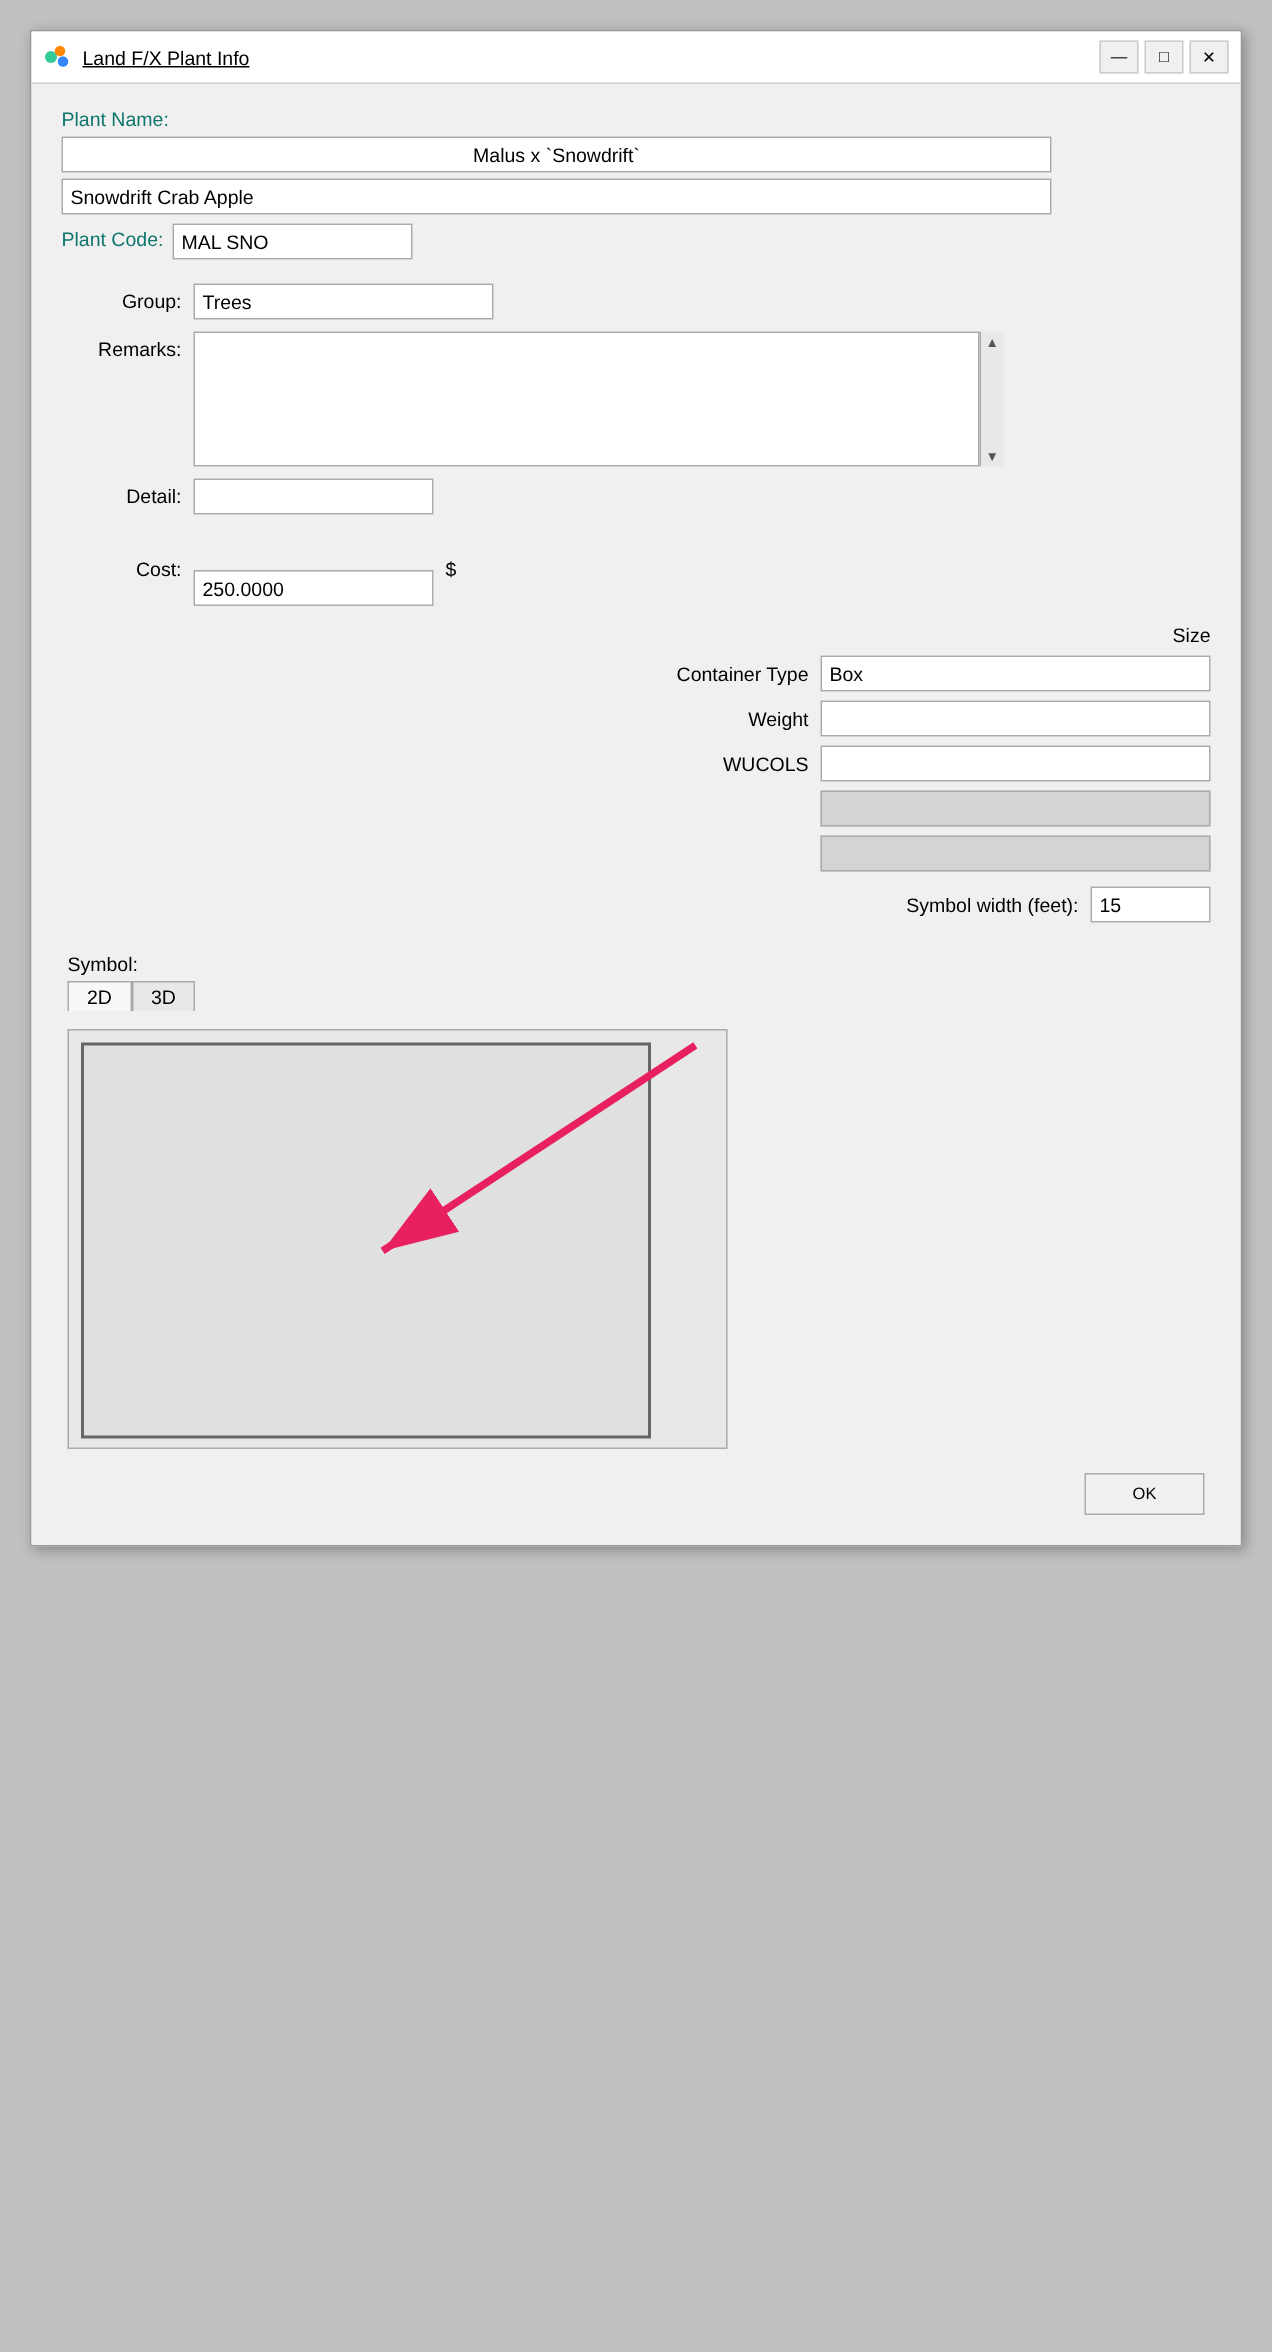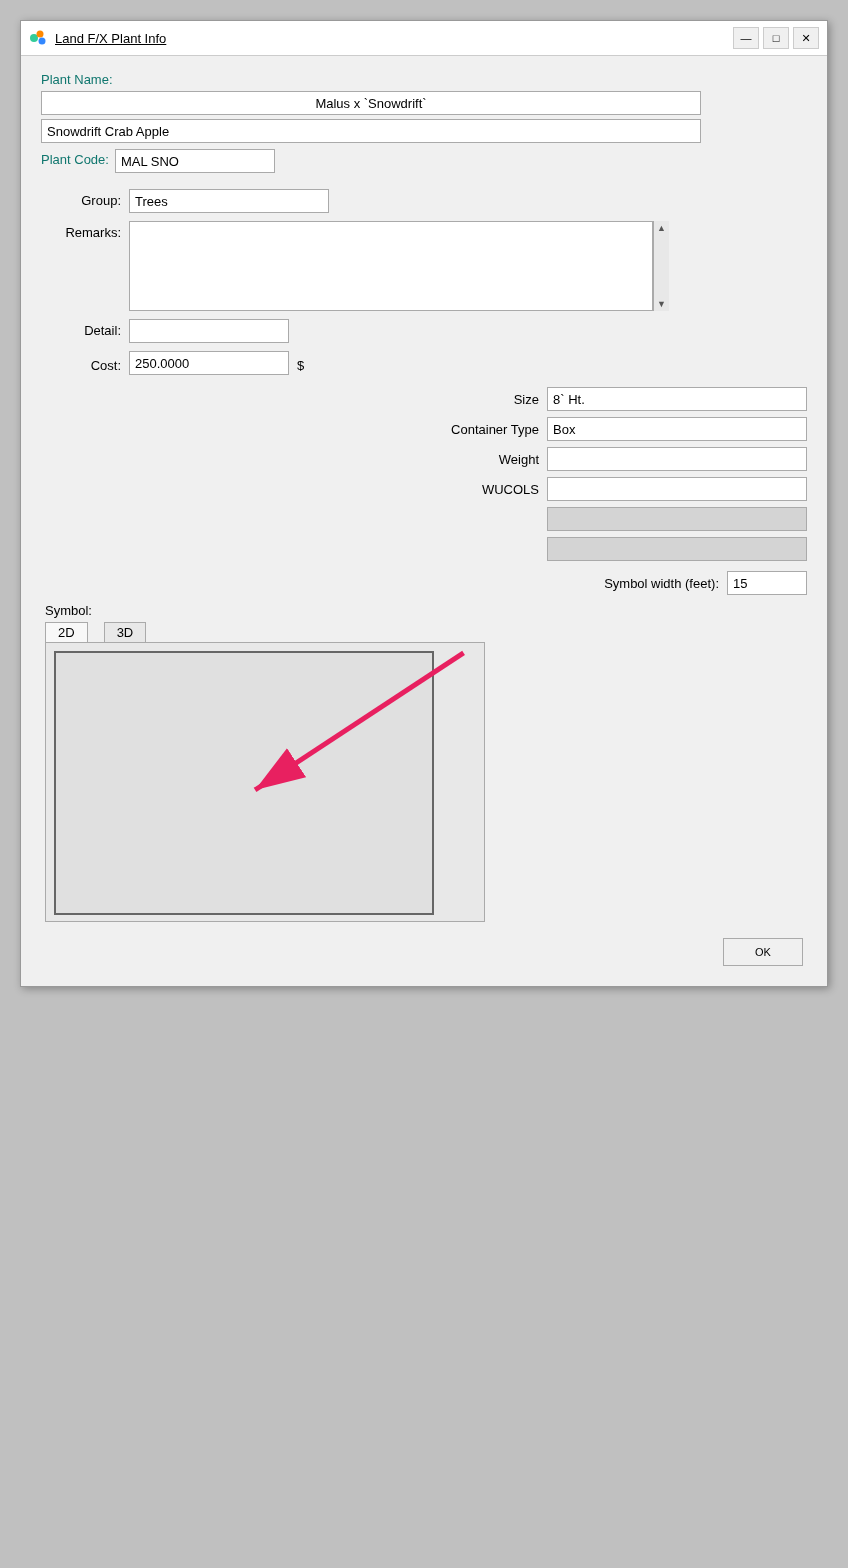"250.0000" .cost-input { margin-top: none -> 29px }
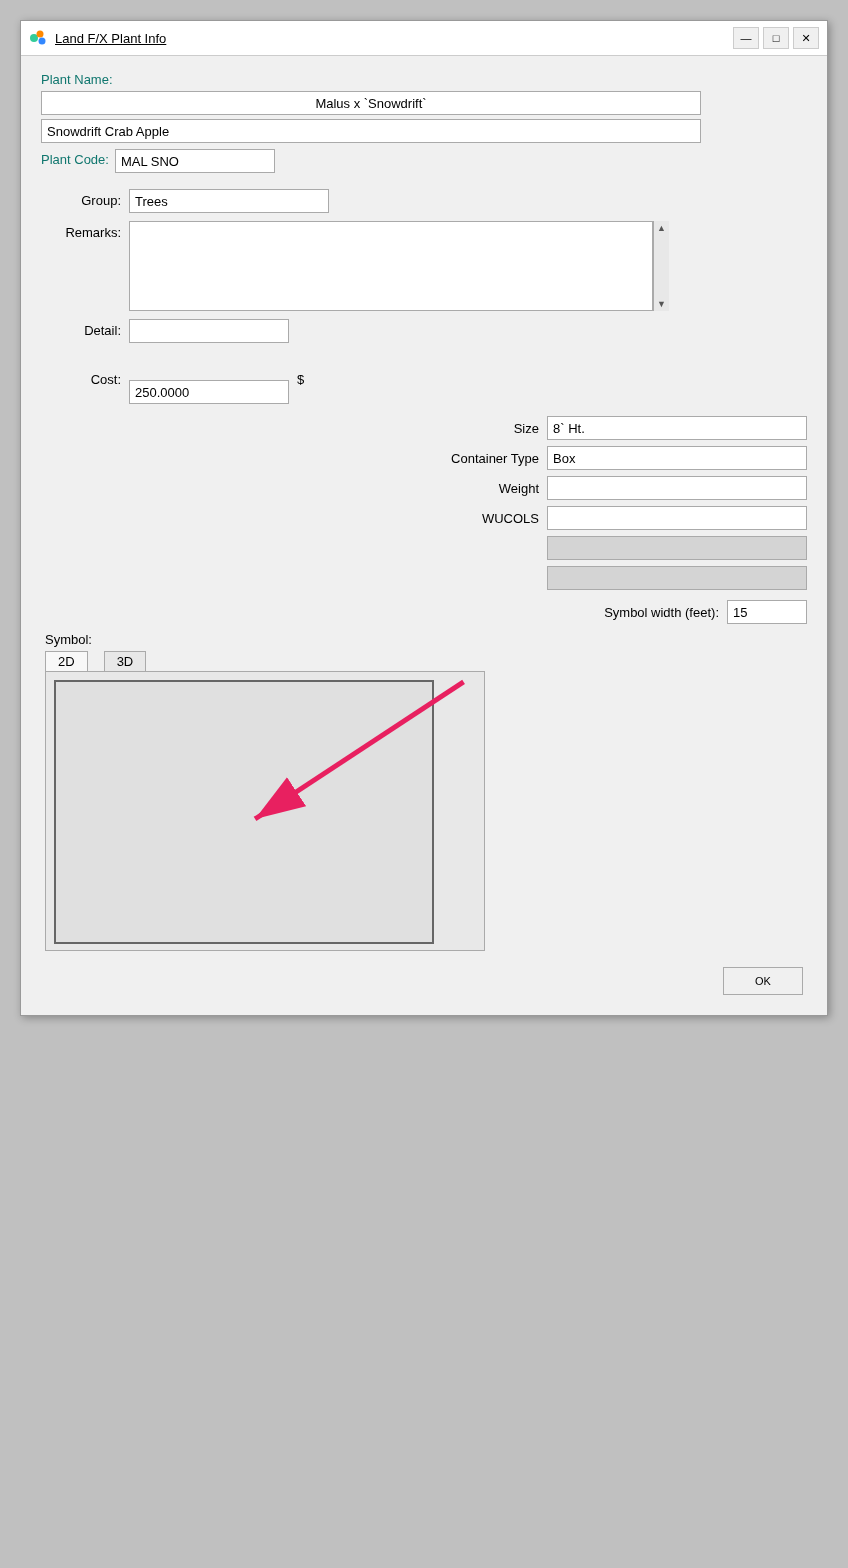"8` Ht." input.text-input { html: <input> -> none }
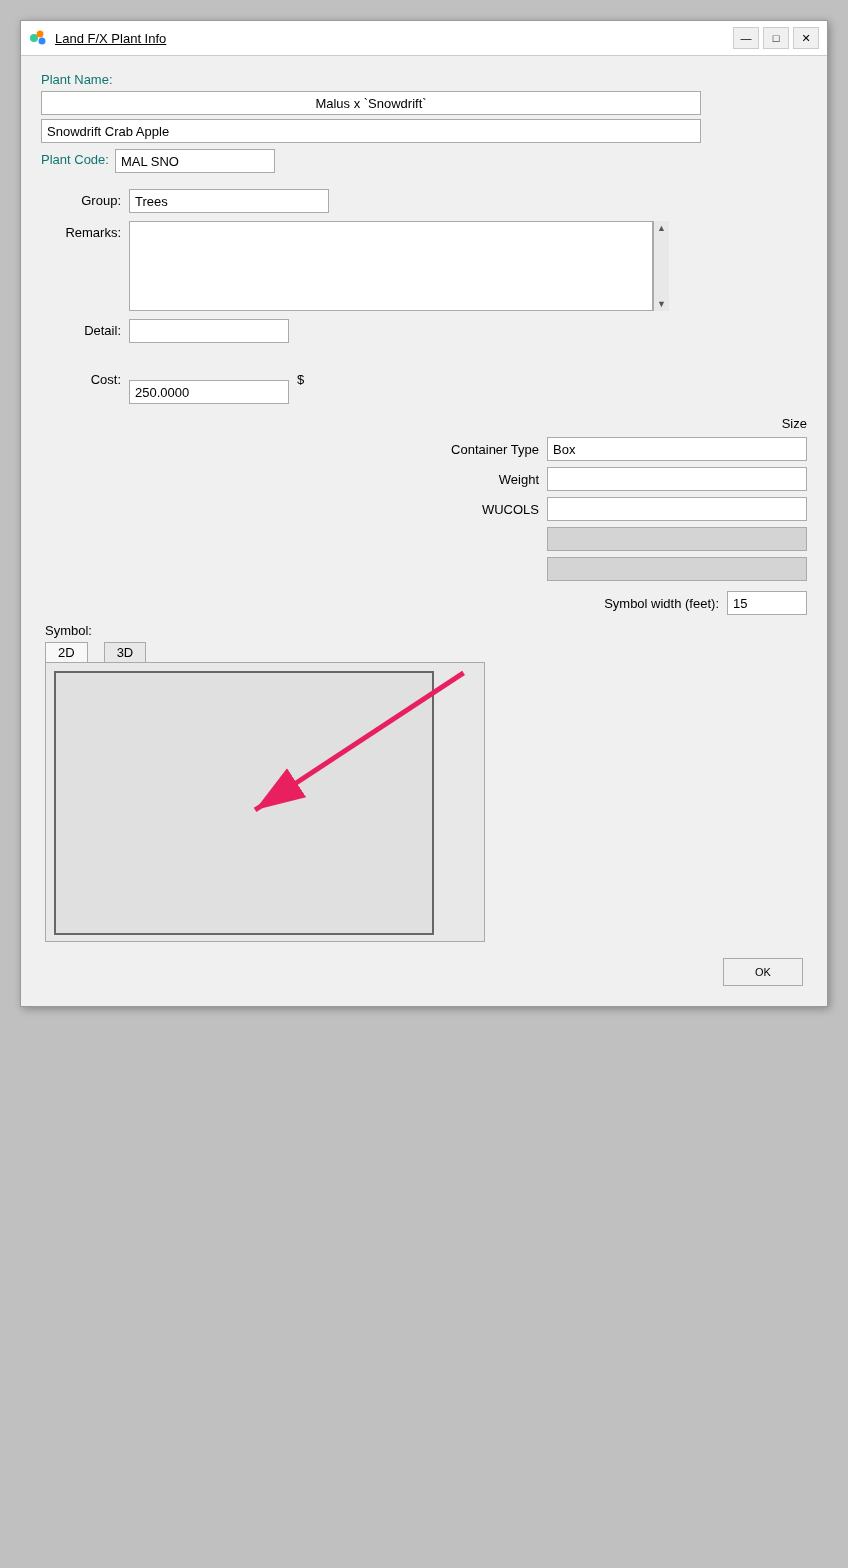"Symbol width (feet):" .symbol-width-row { margin-bottom: 8px -> 20px }
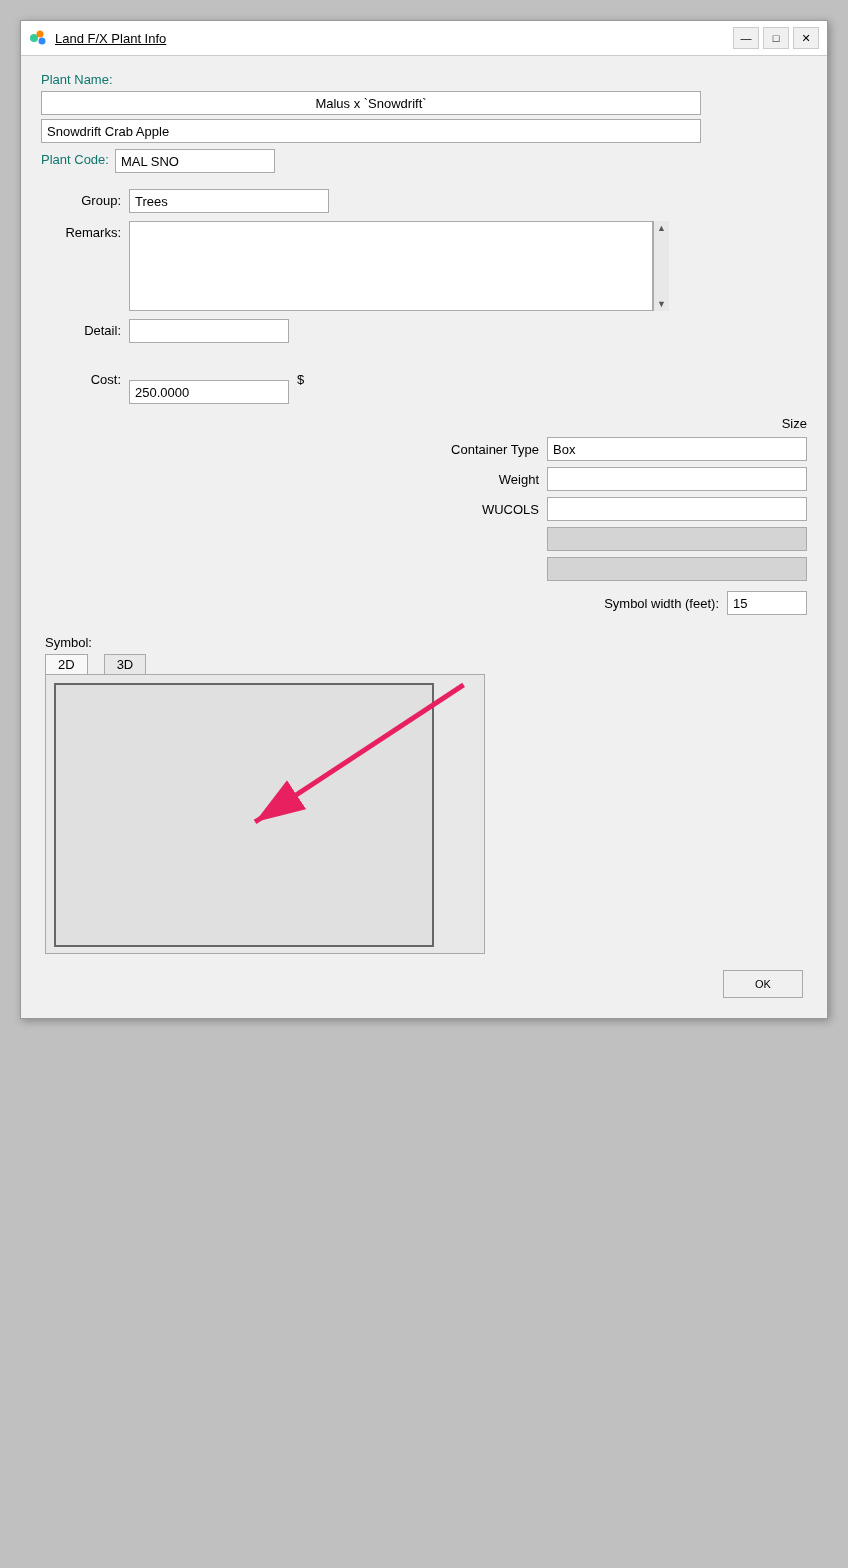"2D" .symbol-tabs { gap: 16px -> 0; margin-bottom: 0 -> 12px }
